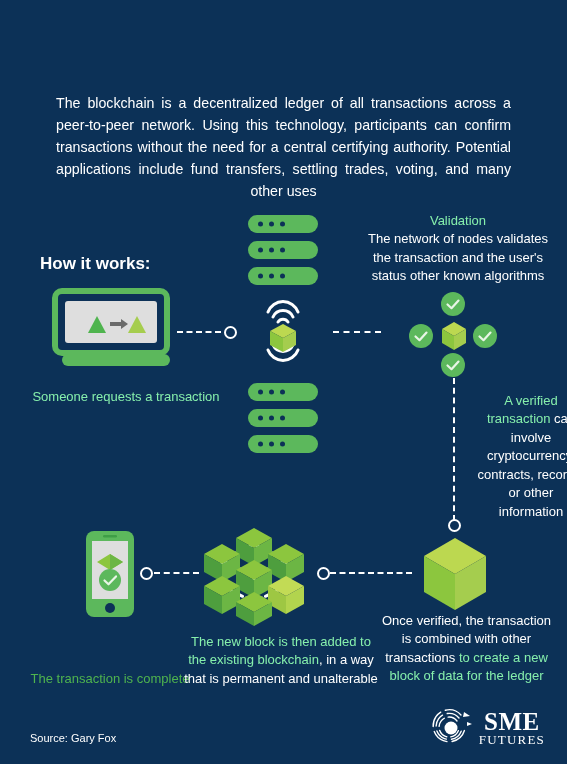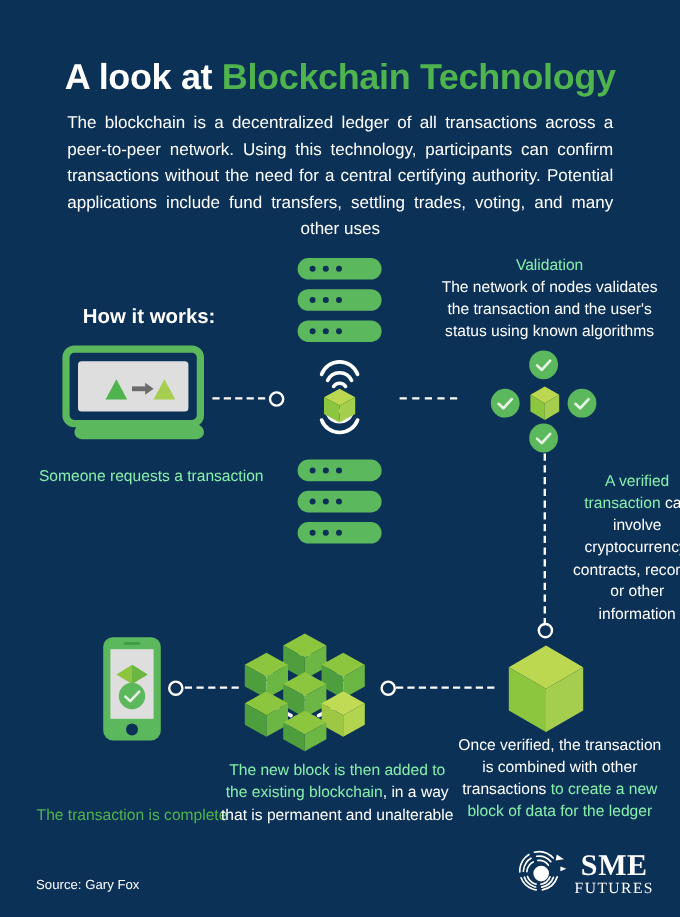"A look at Blockchain Technology" div.title { html: <div> <span>A look at </span><span>Blockchain Technology</span> </div> -> none }
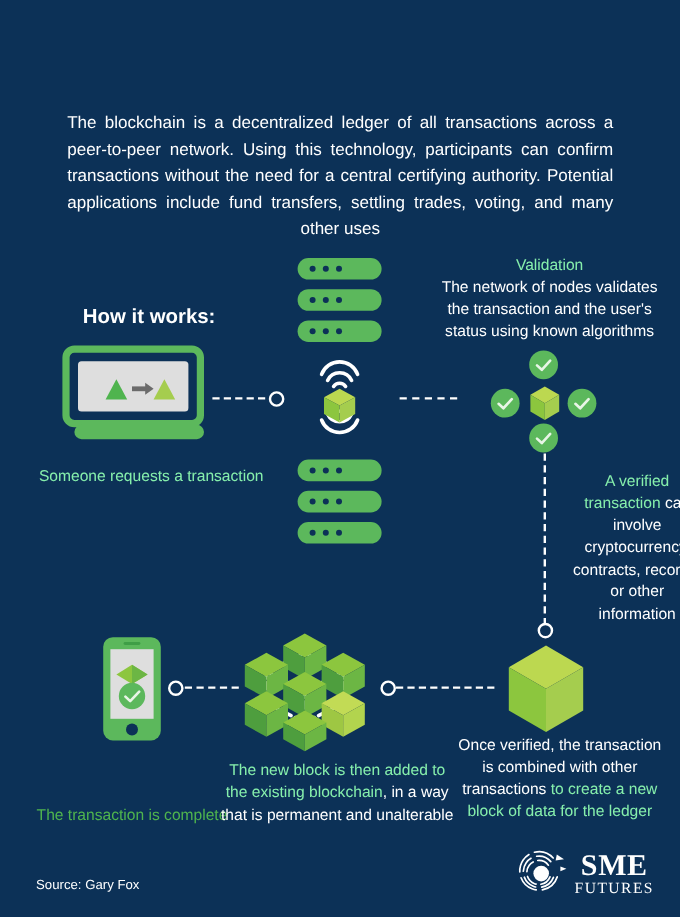"The network of nodes validates" span { text: using -> other }
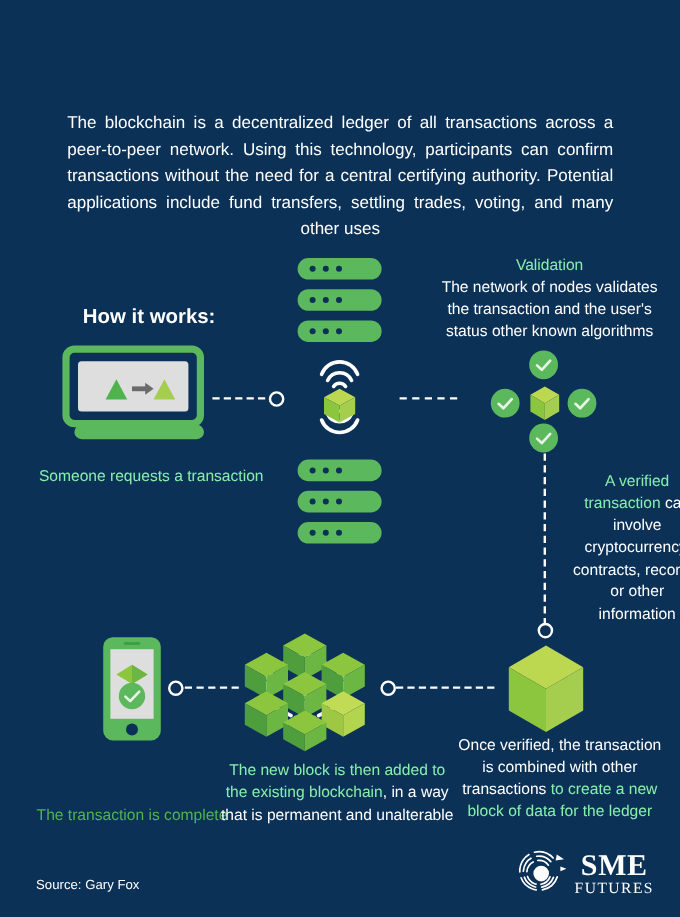"How it works:" .howworks { left: 69px -> 40px }
